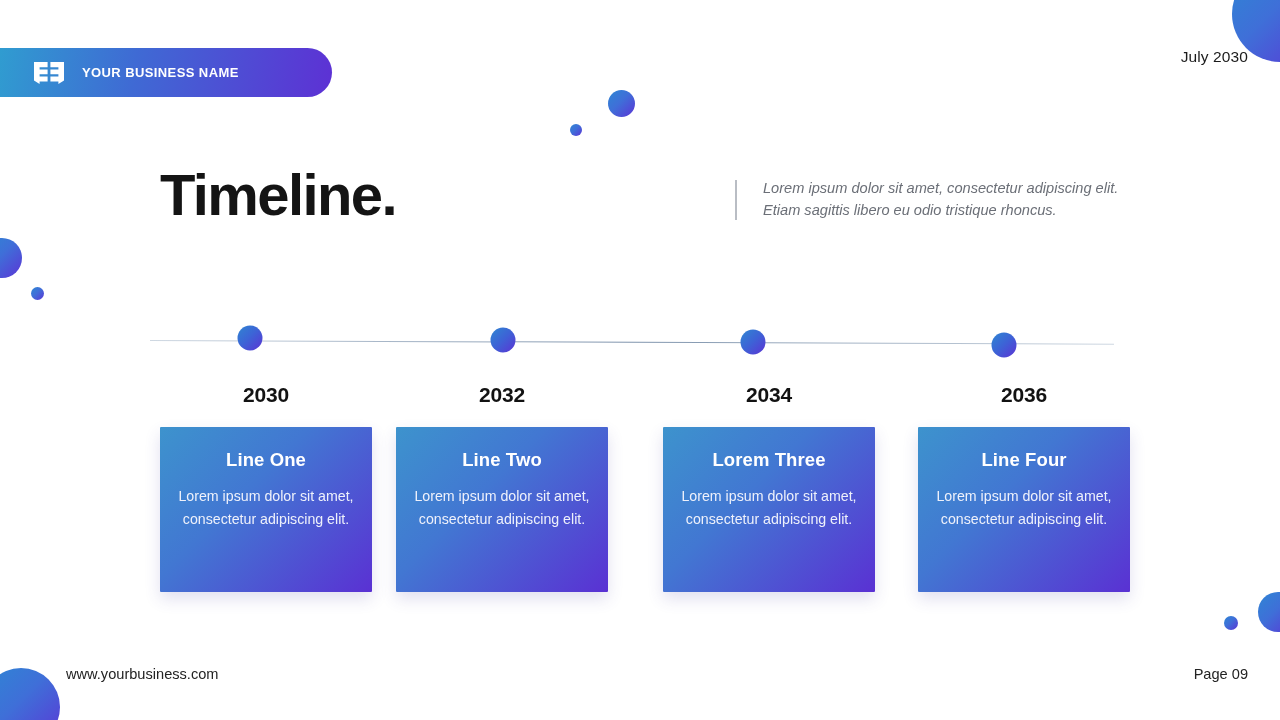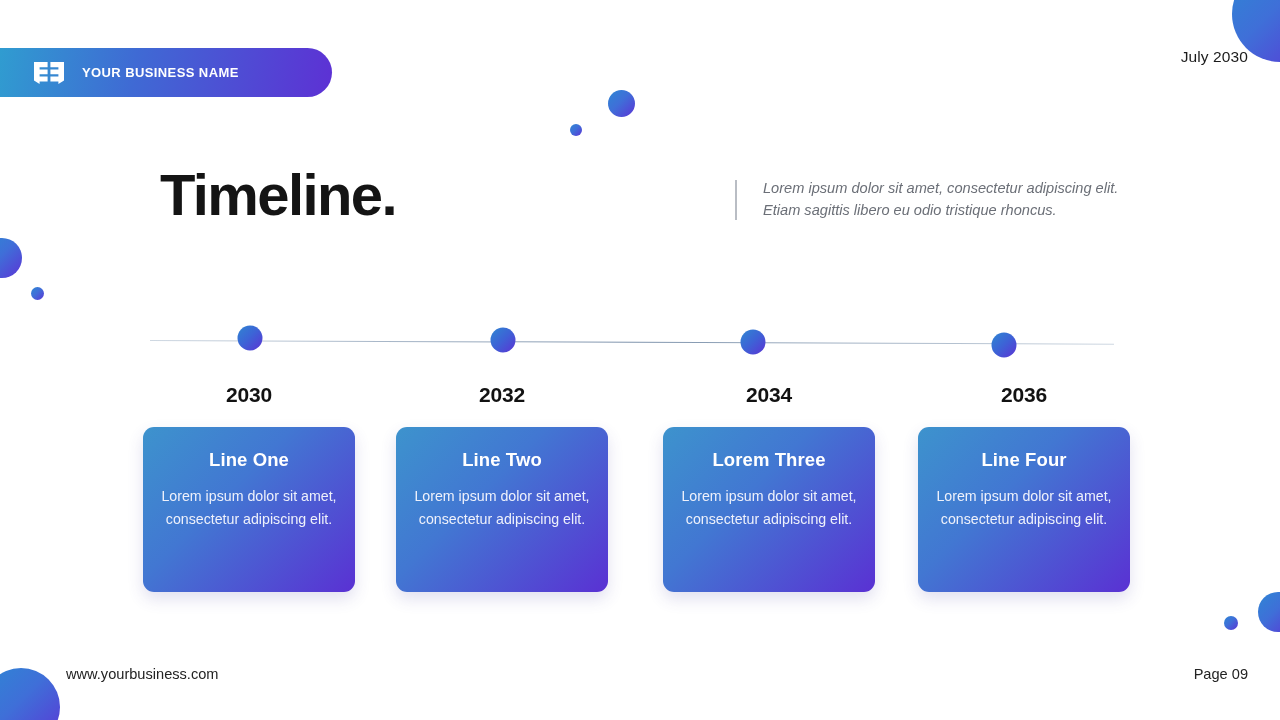"2030" div.col { left: 143px -> 160px }
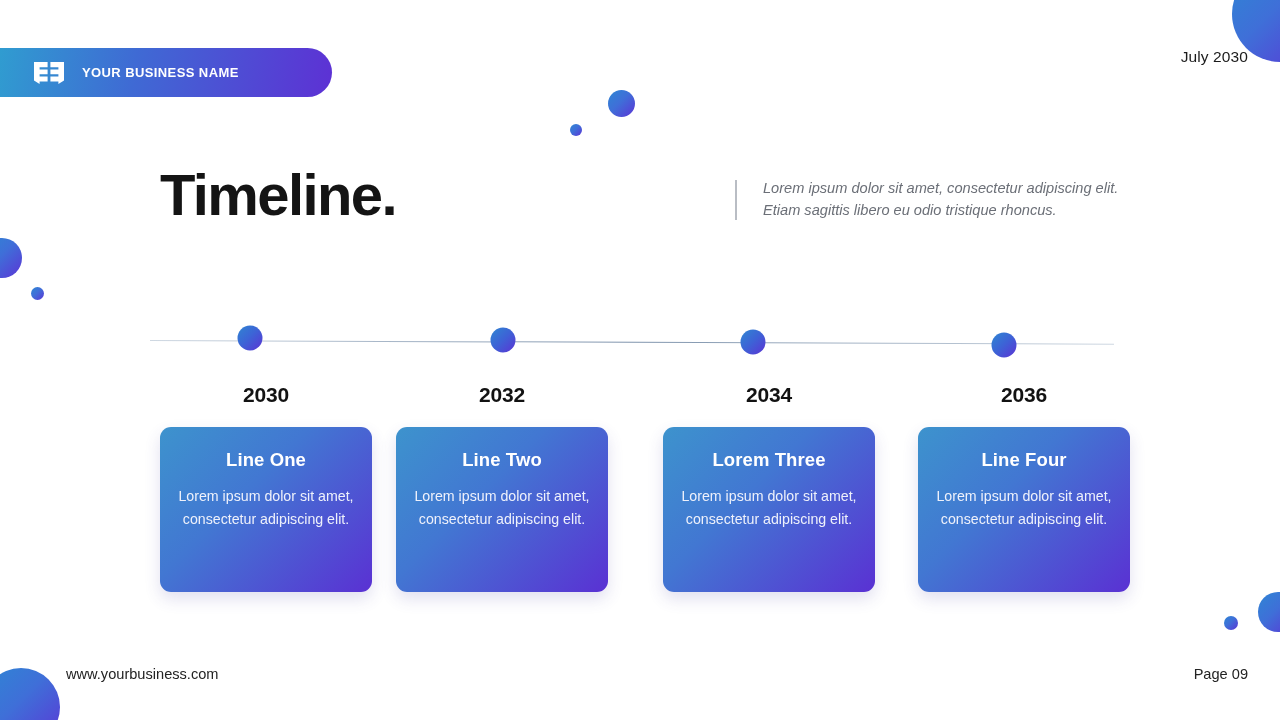"Line One" .card { border-radius: 11px -> 1px }
